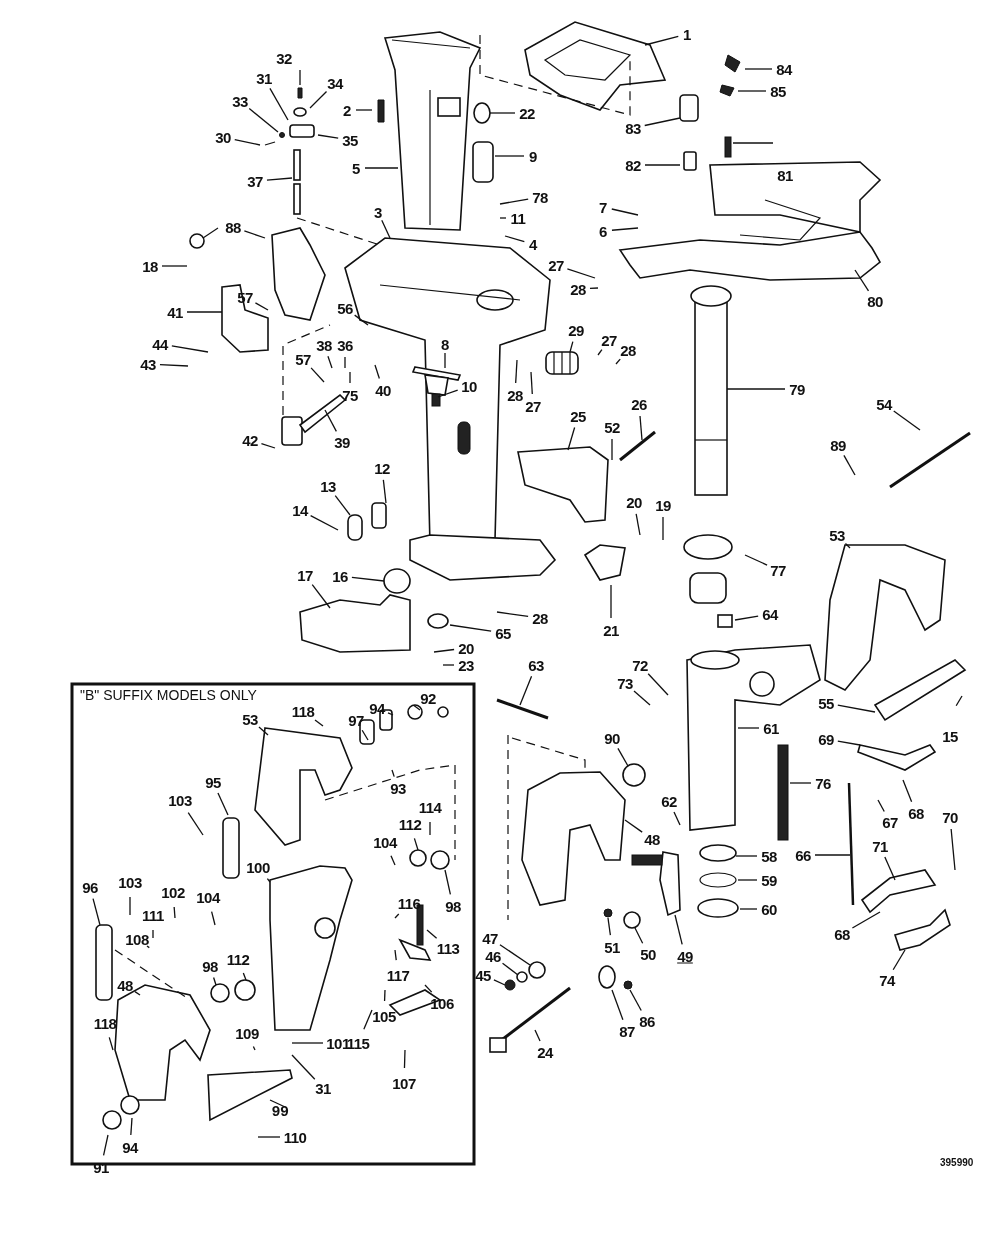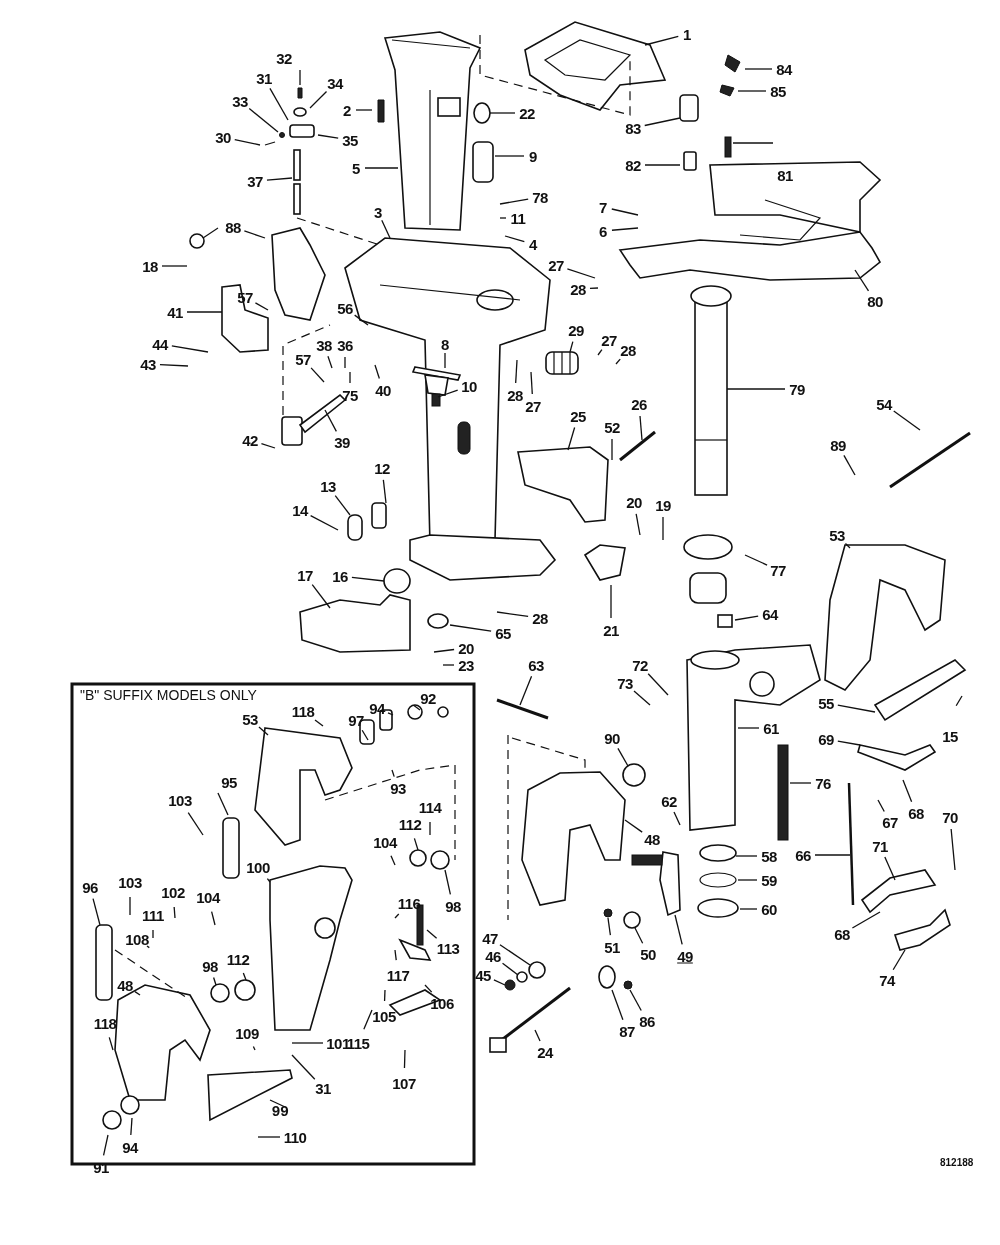"95" div.lbl { margin-left: 16px -> none }
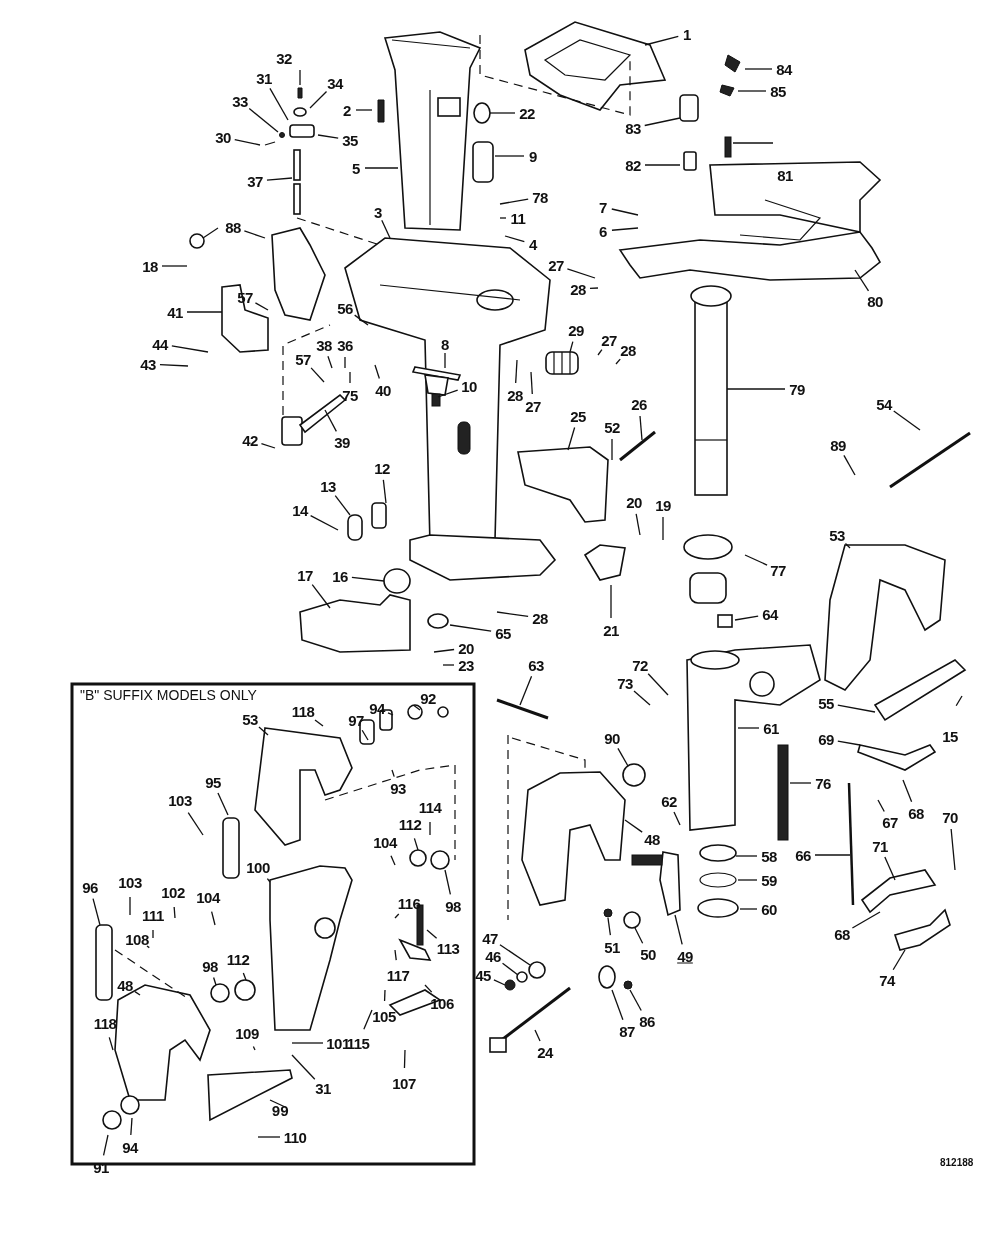"812188" div.fig-no { text: 812188 -> 395990 }
